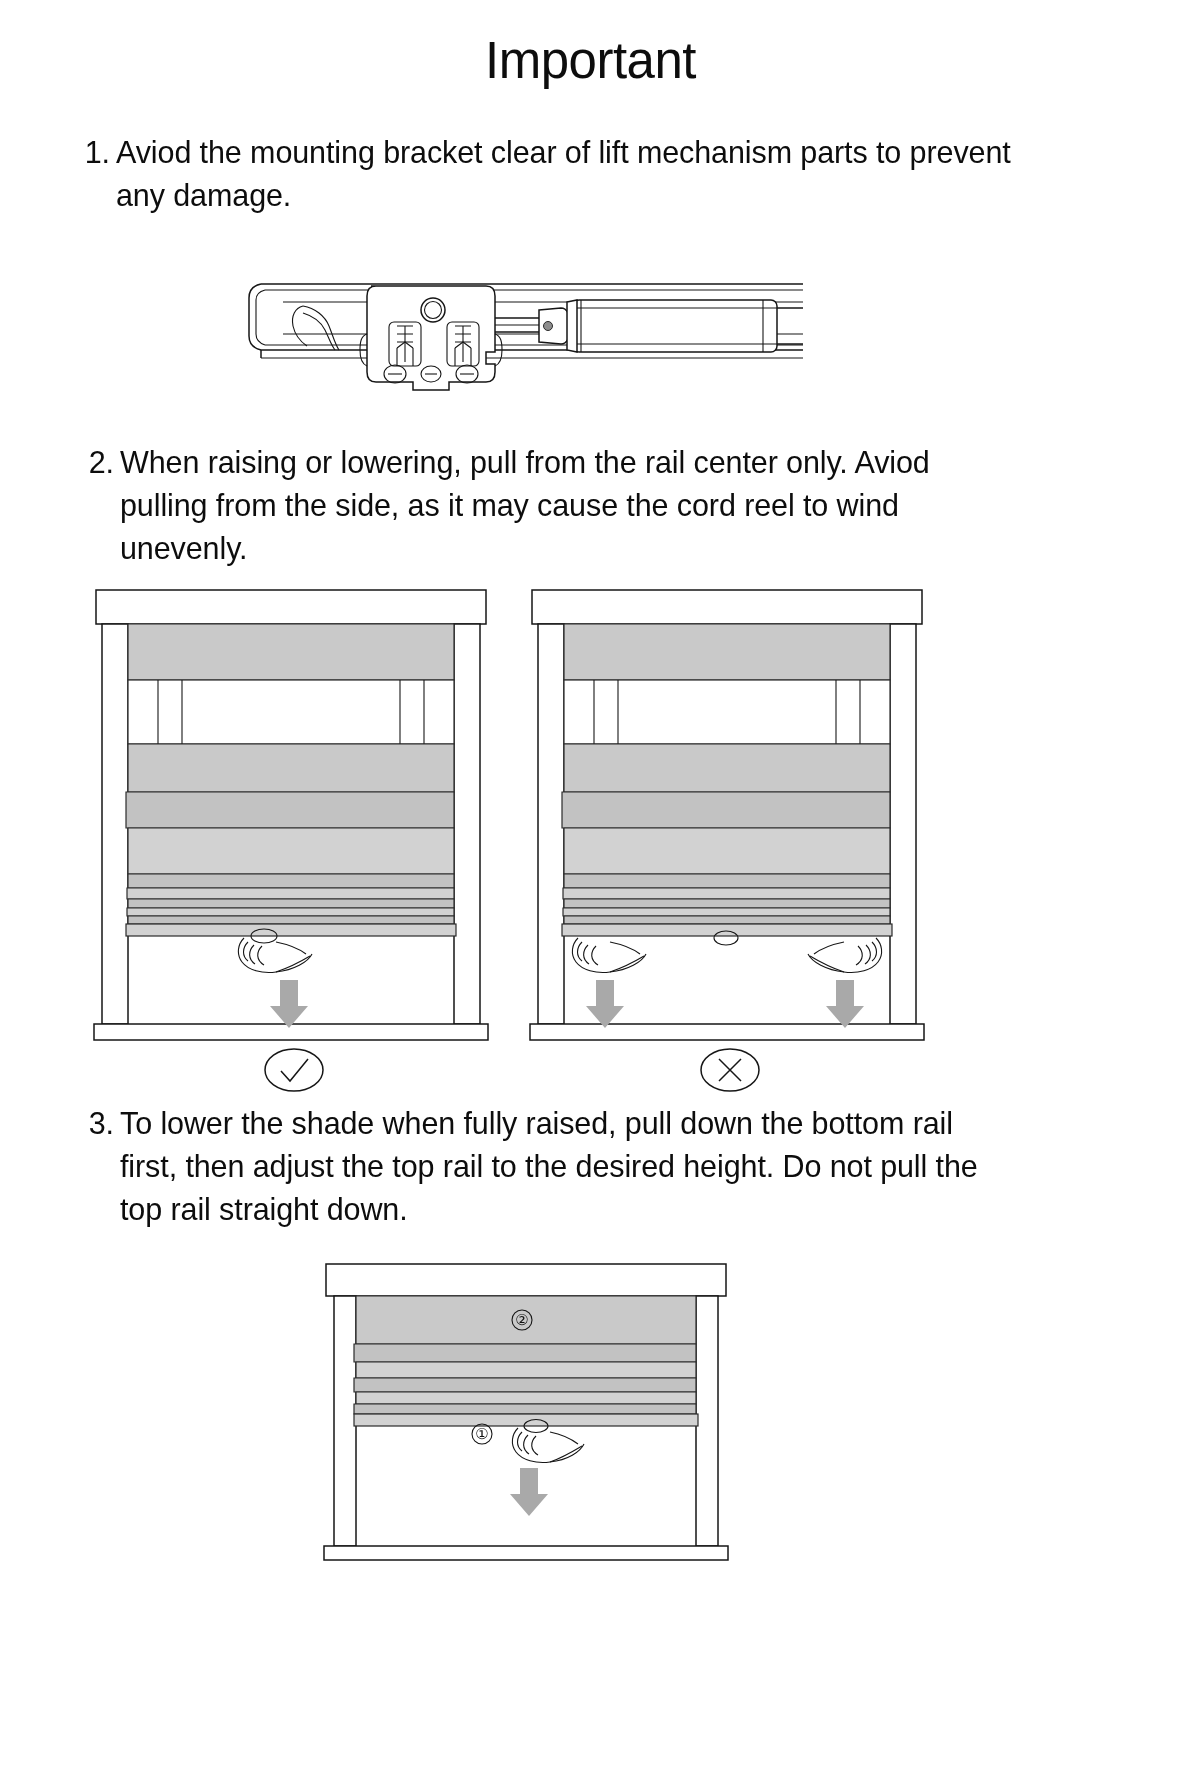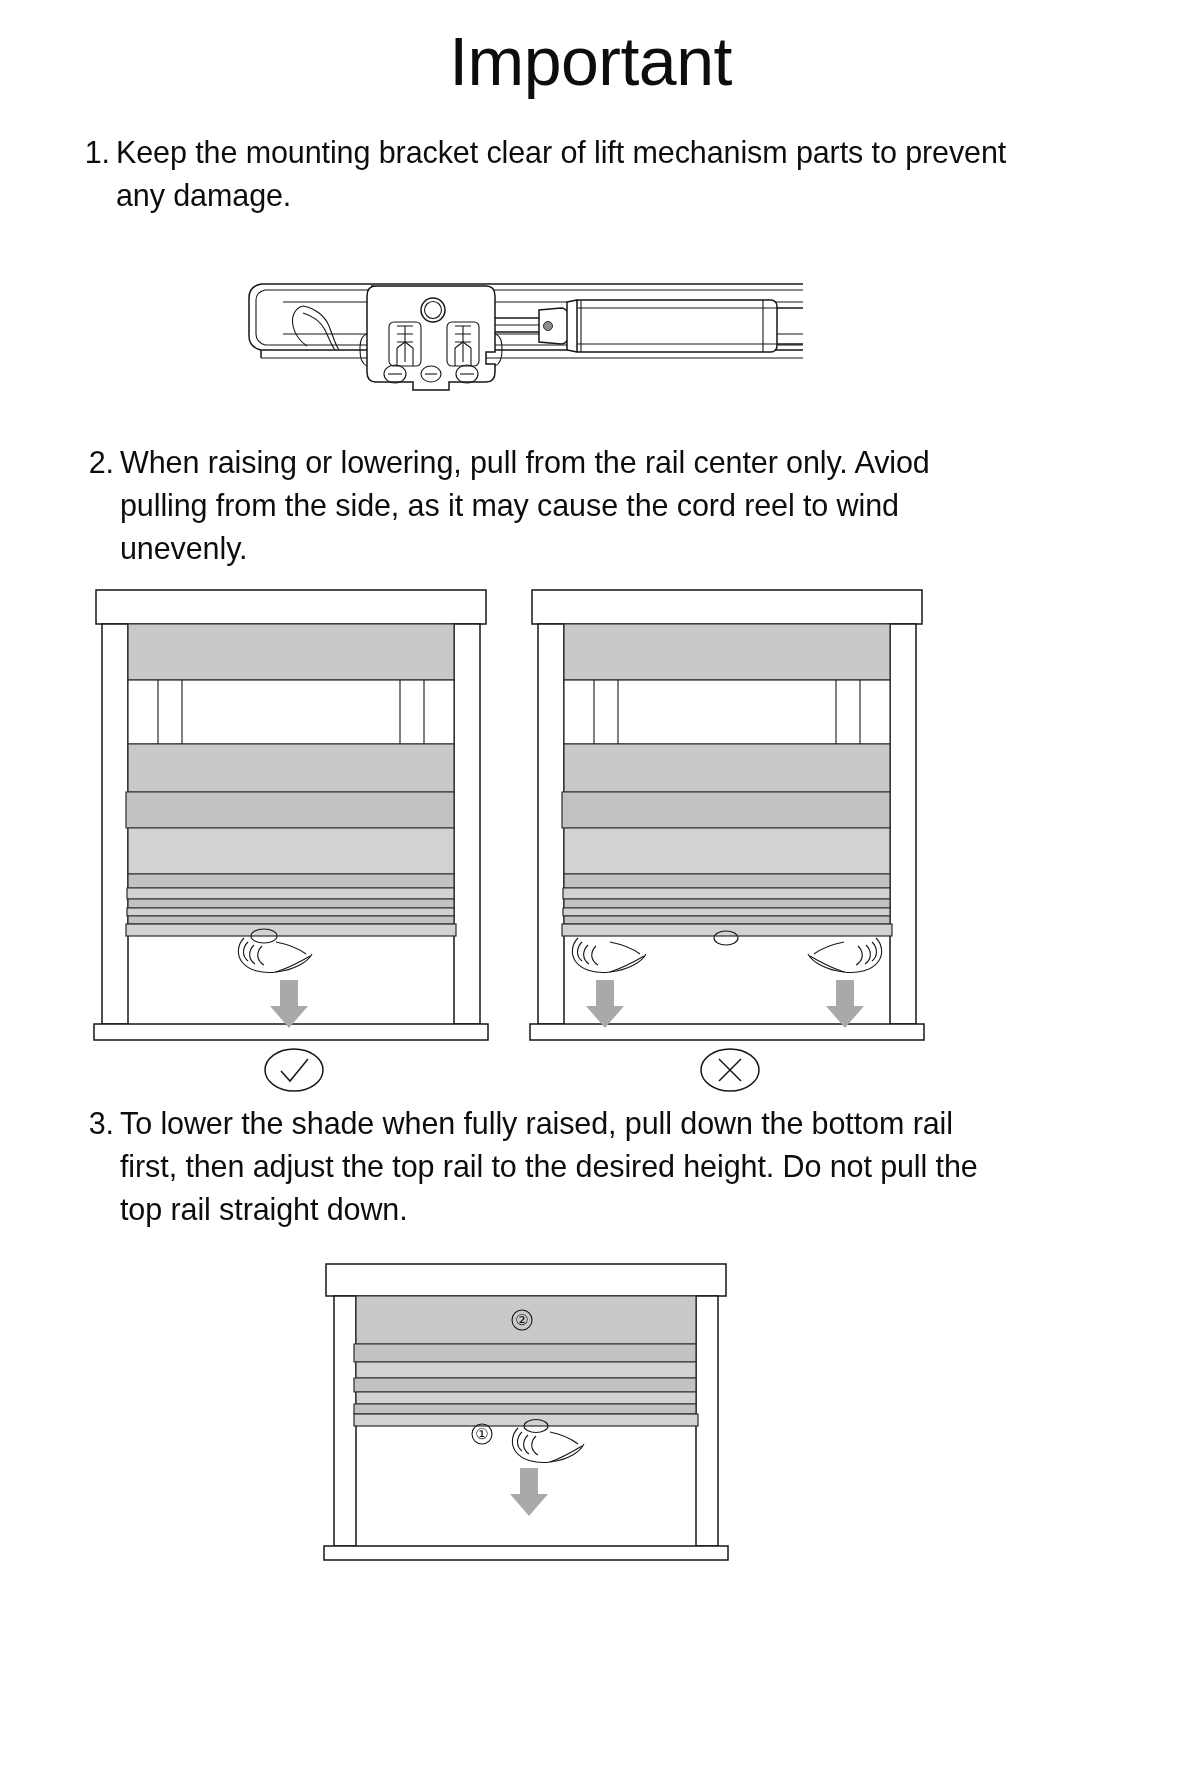"Important" .page-title { font-size: 68px -> 51px }
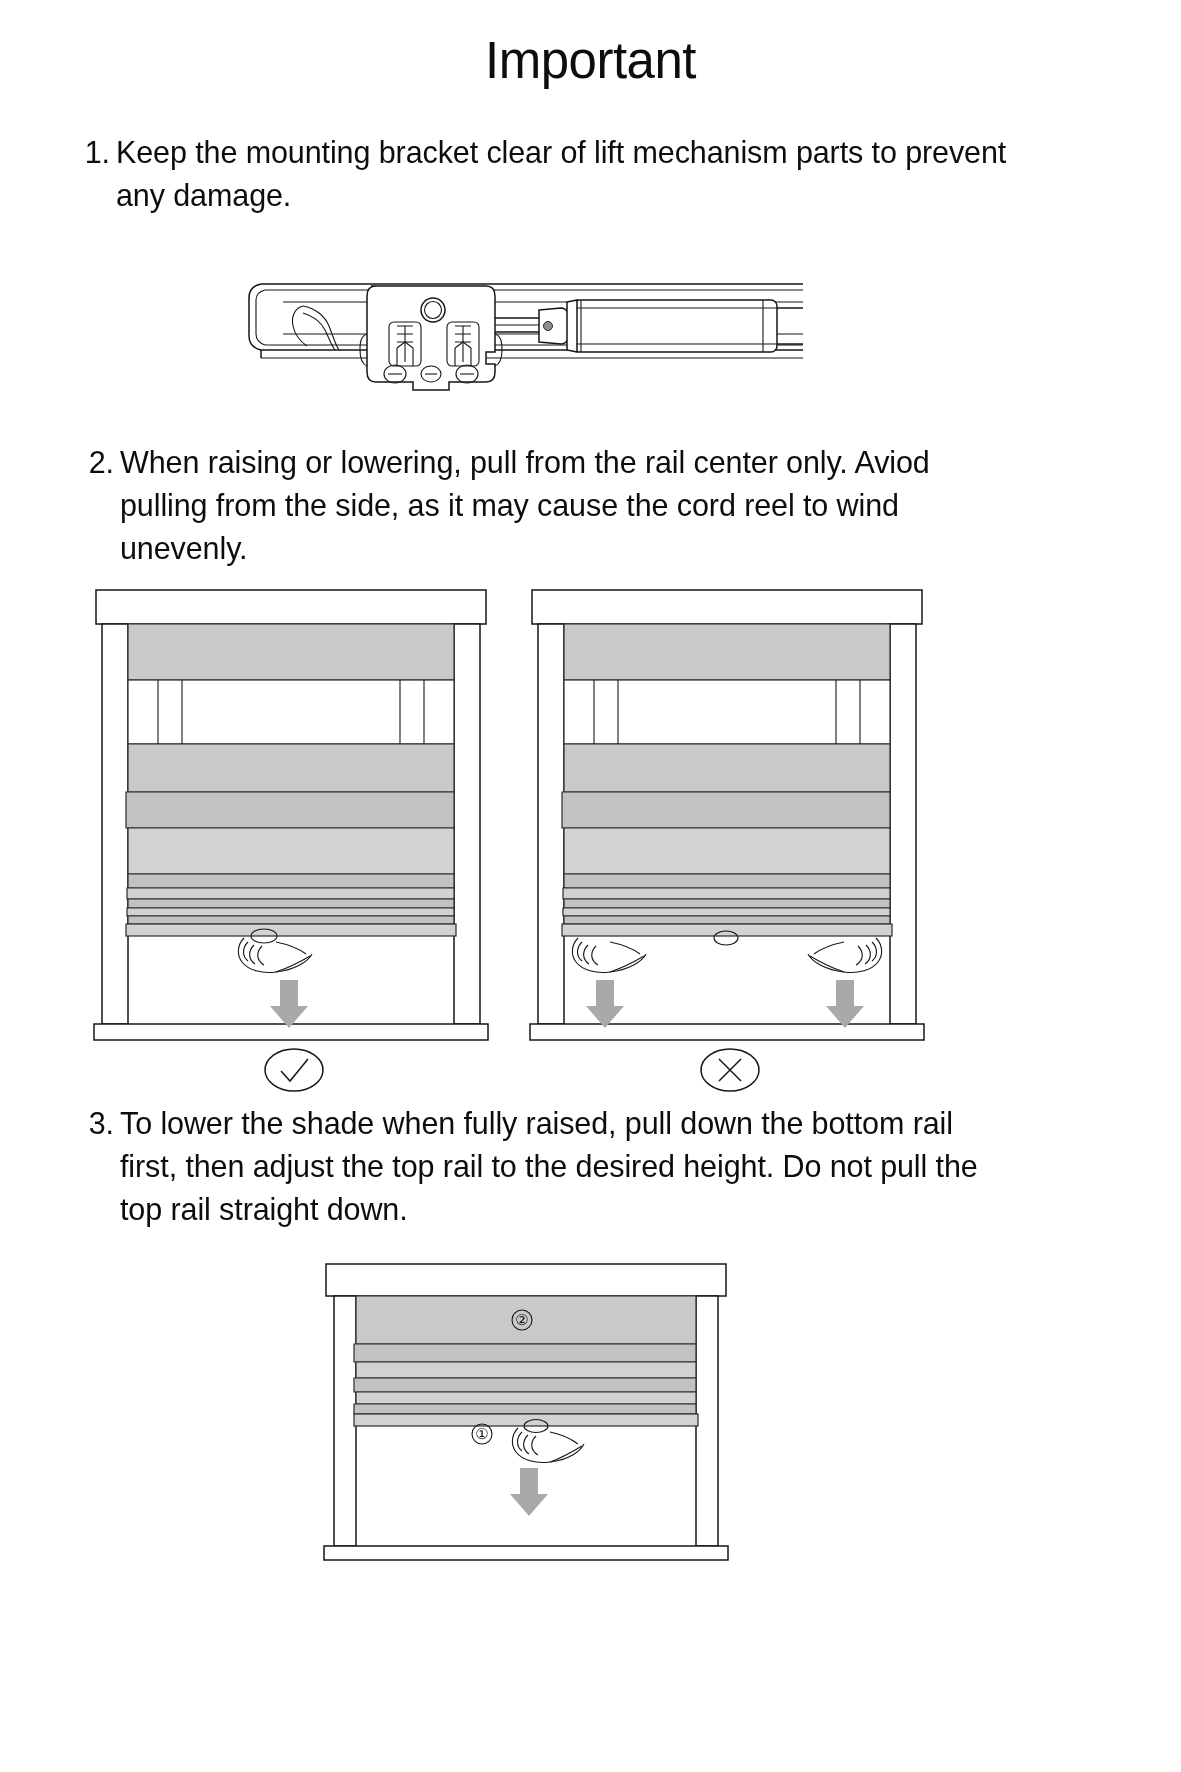"Keep the mounting bracket clear" span.body { text: Keep -> Aviod }
